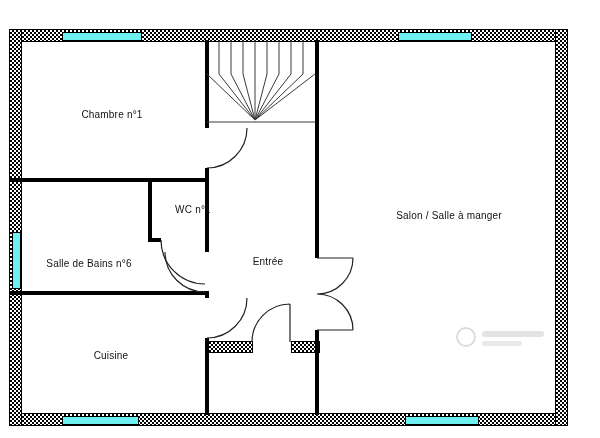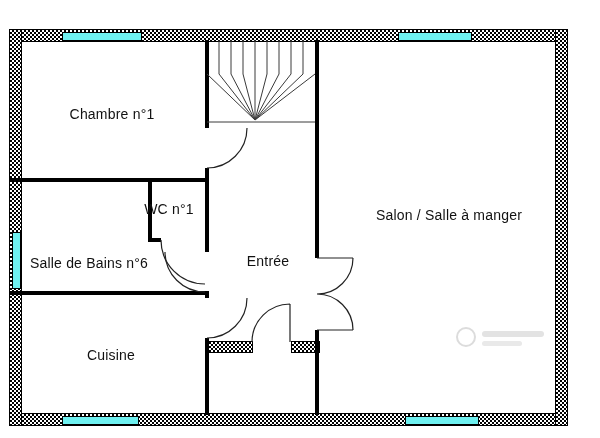"Chambre n°1" .room-label { font-size: 14px -> 10px }
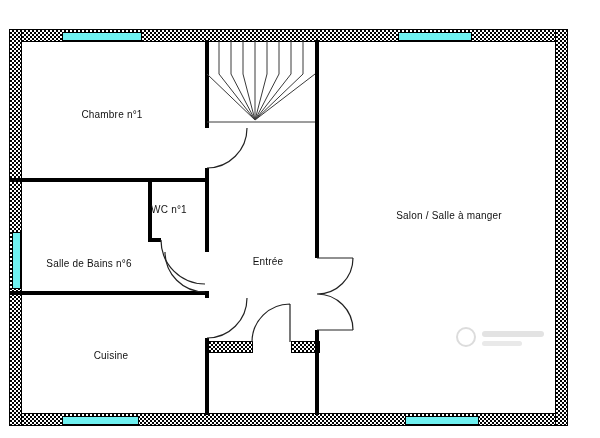"WC n°1" div.room-label { left: 169px -> 193px }
